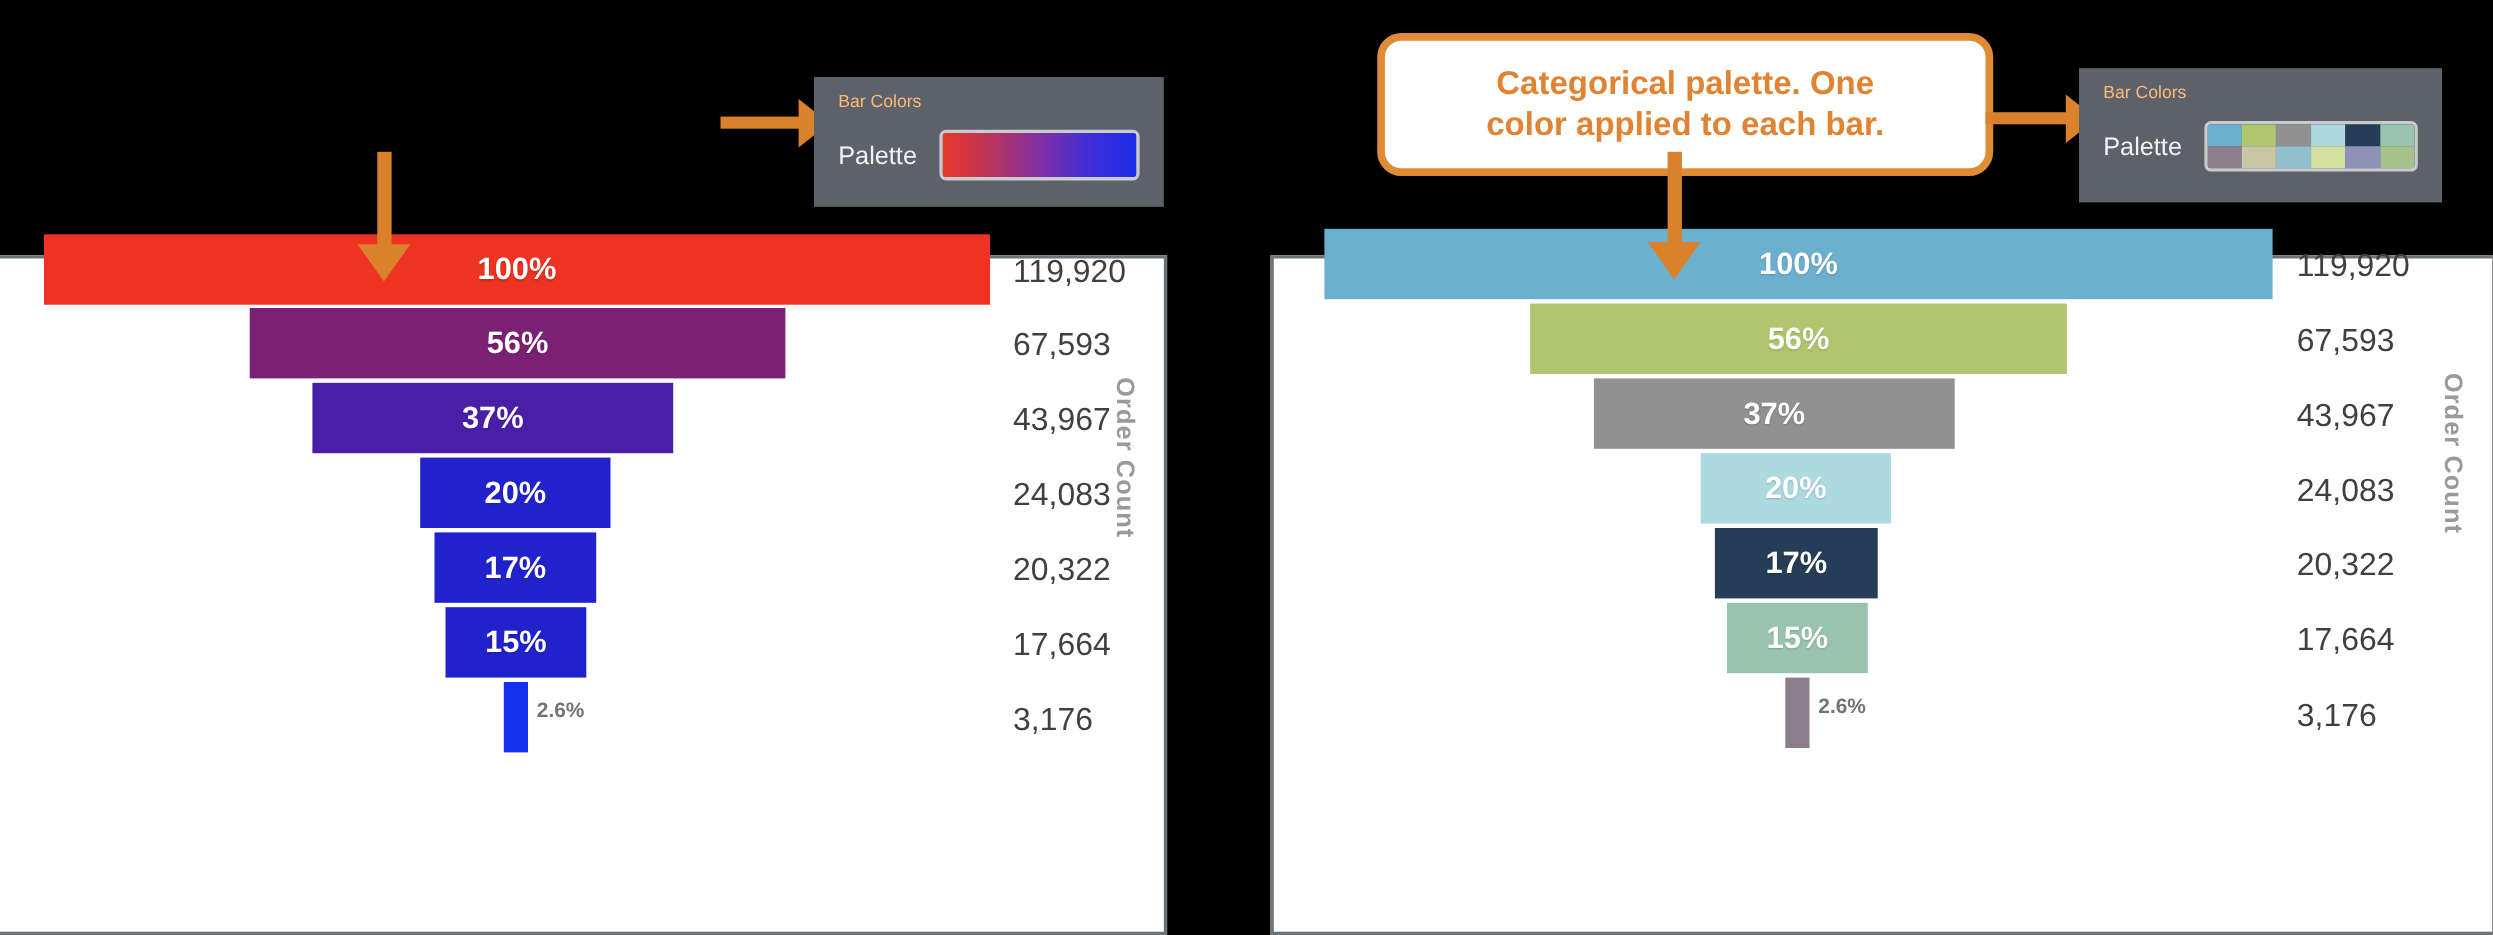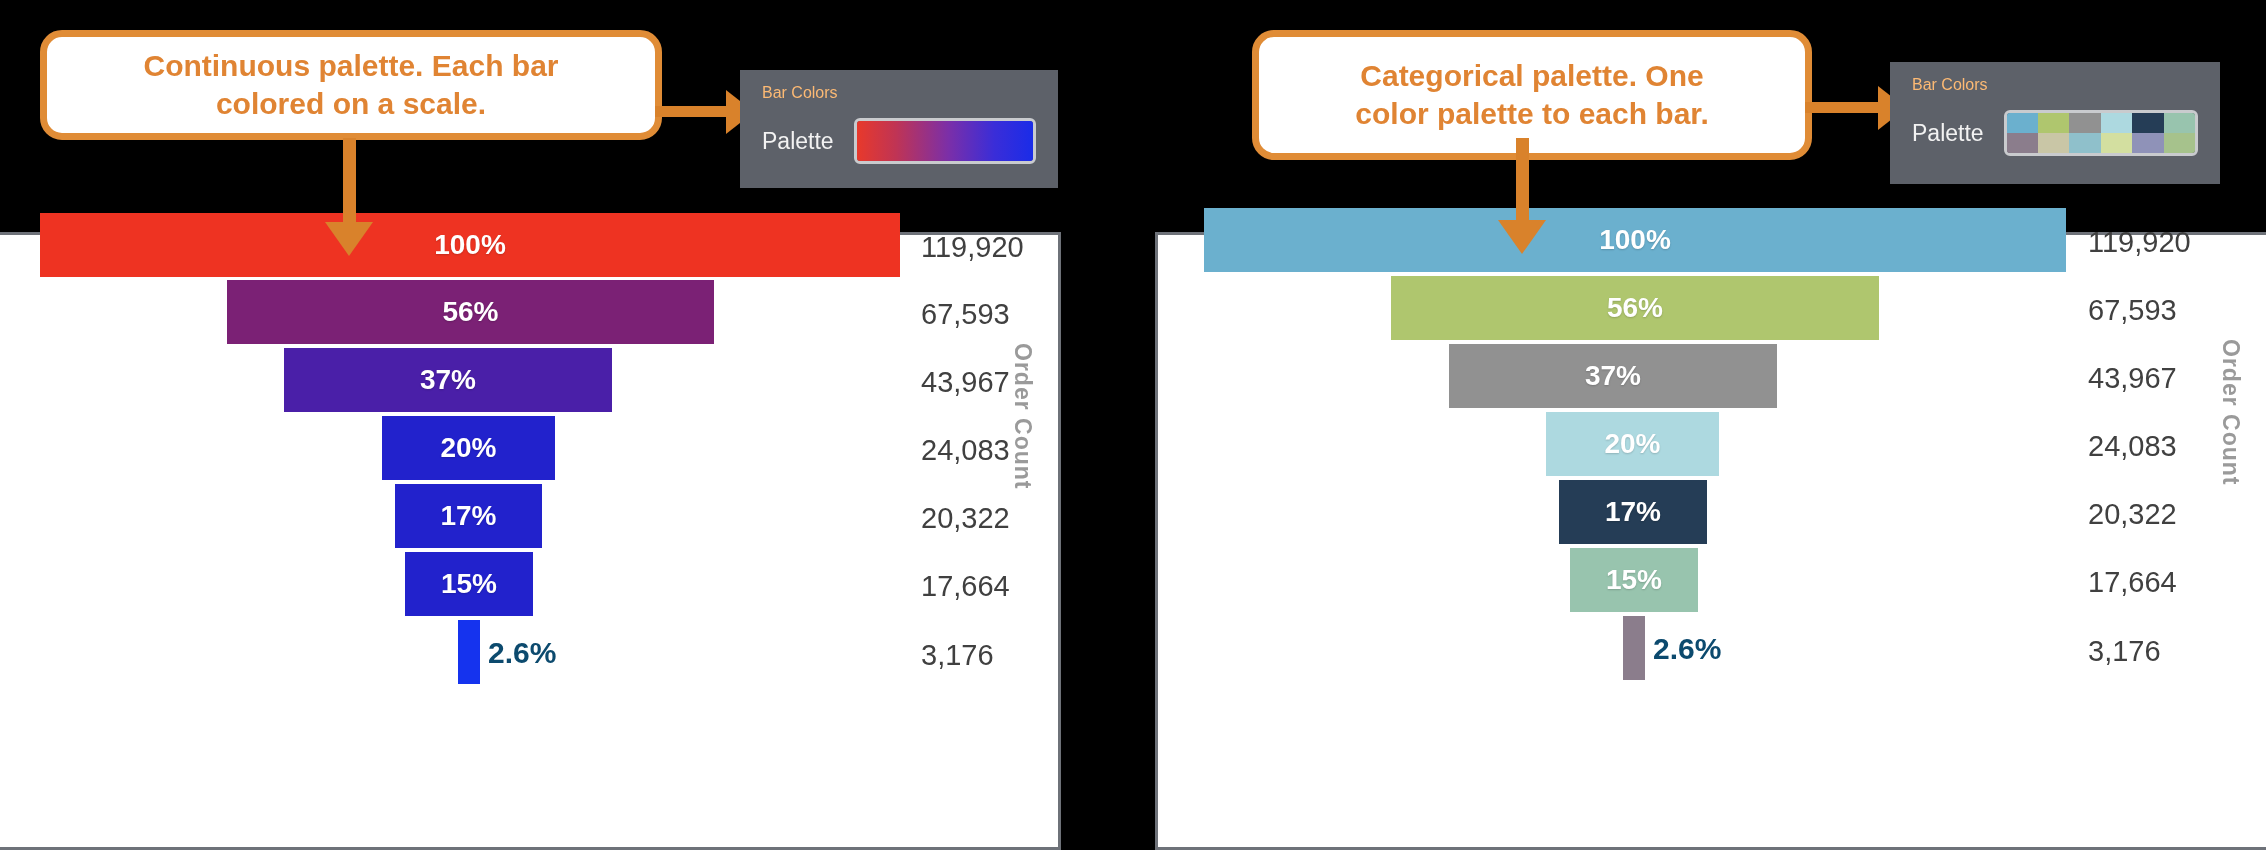"Continuous palette. Each bar" div.callout { html: <div> <div> <div>Continuous palette. Each bar</div> <div>colored on a scale.</div> </div> </div> -> none }
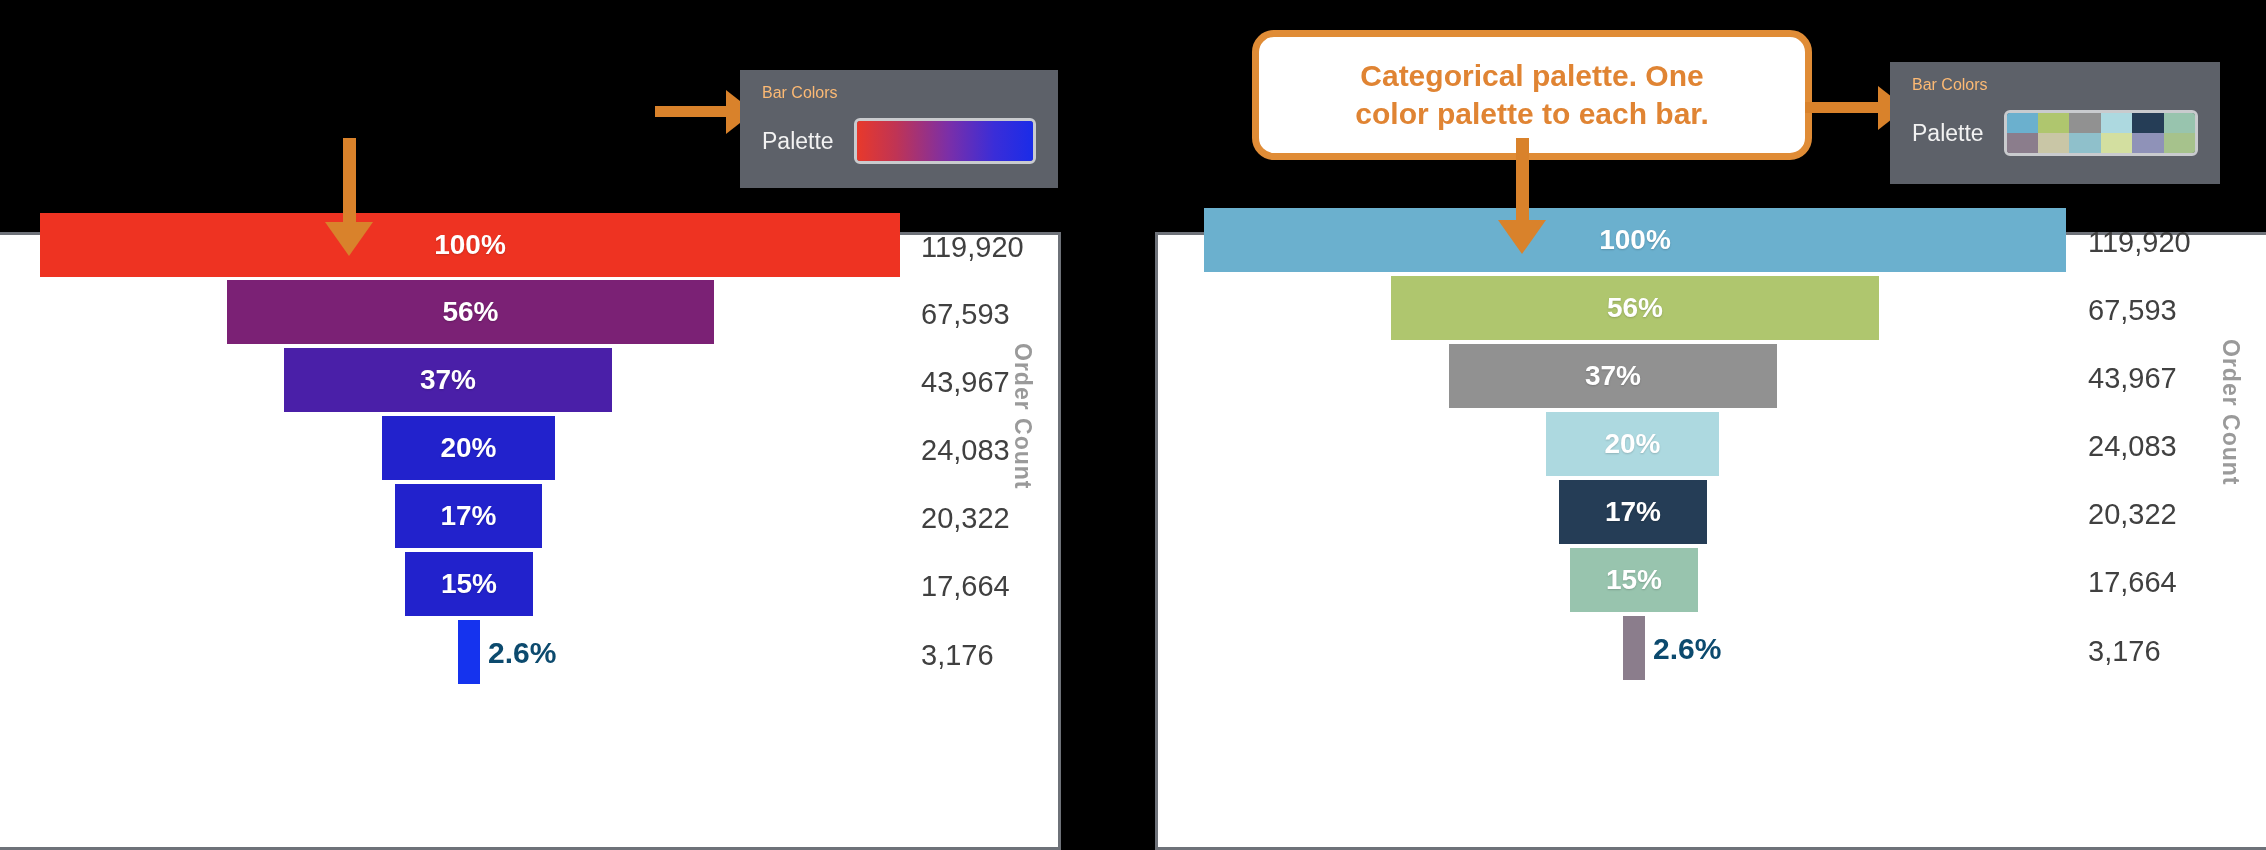"color palette to each bar." div { text: palette -> applied }
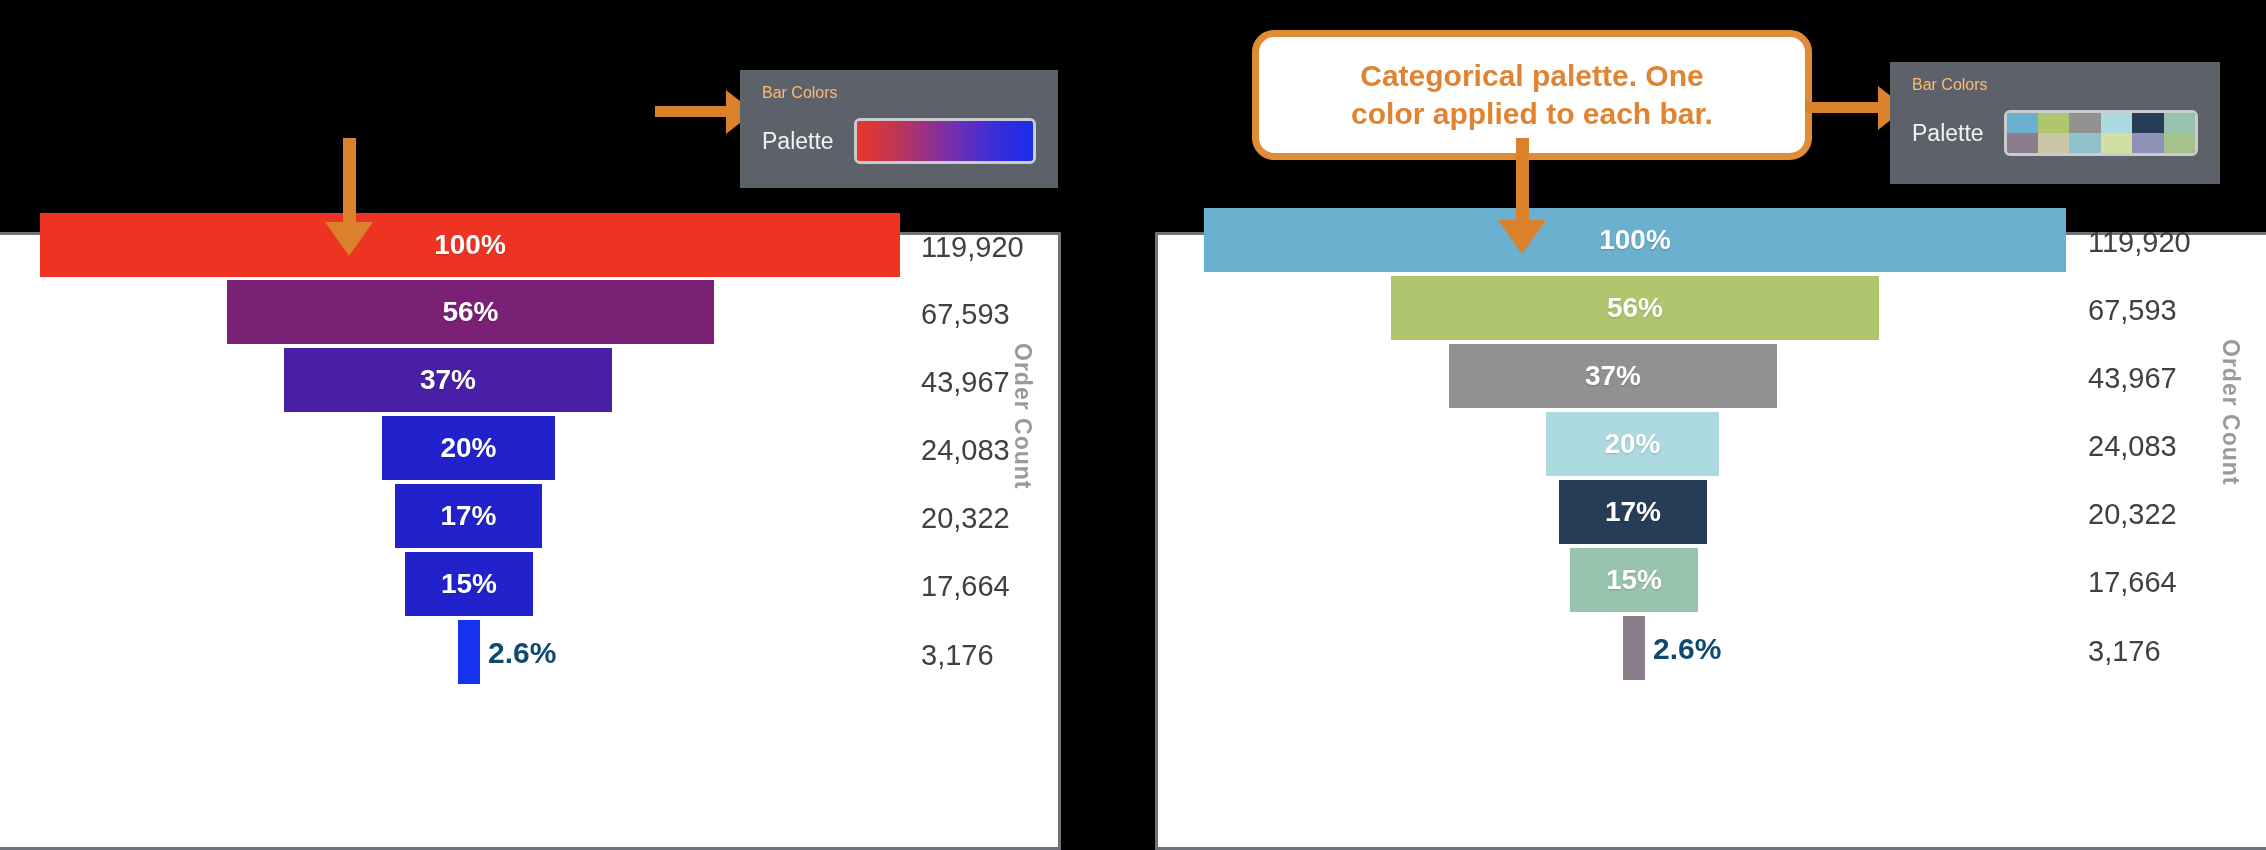"2.6%" .pct-out { color: #0c4a6e -> #737373; font-size: 30px -> 19px }
